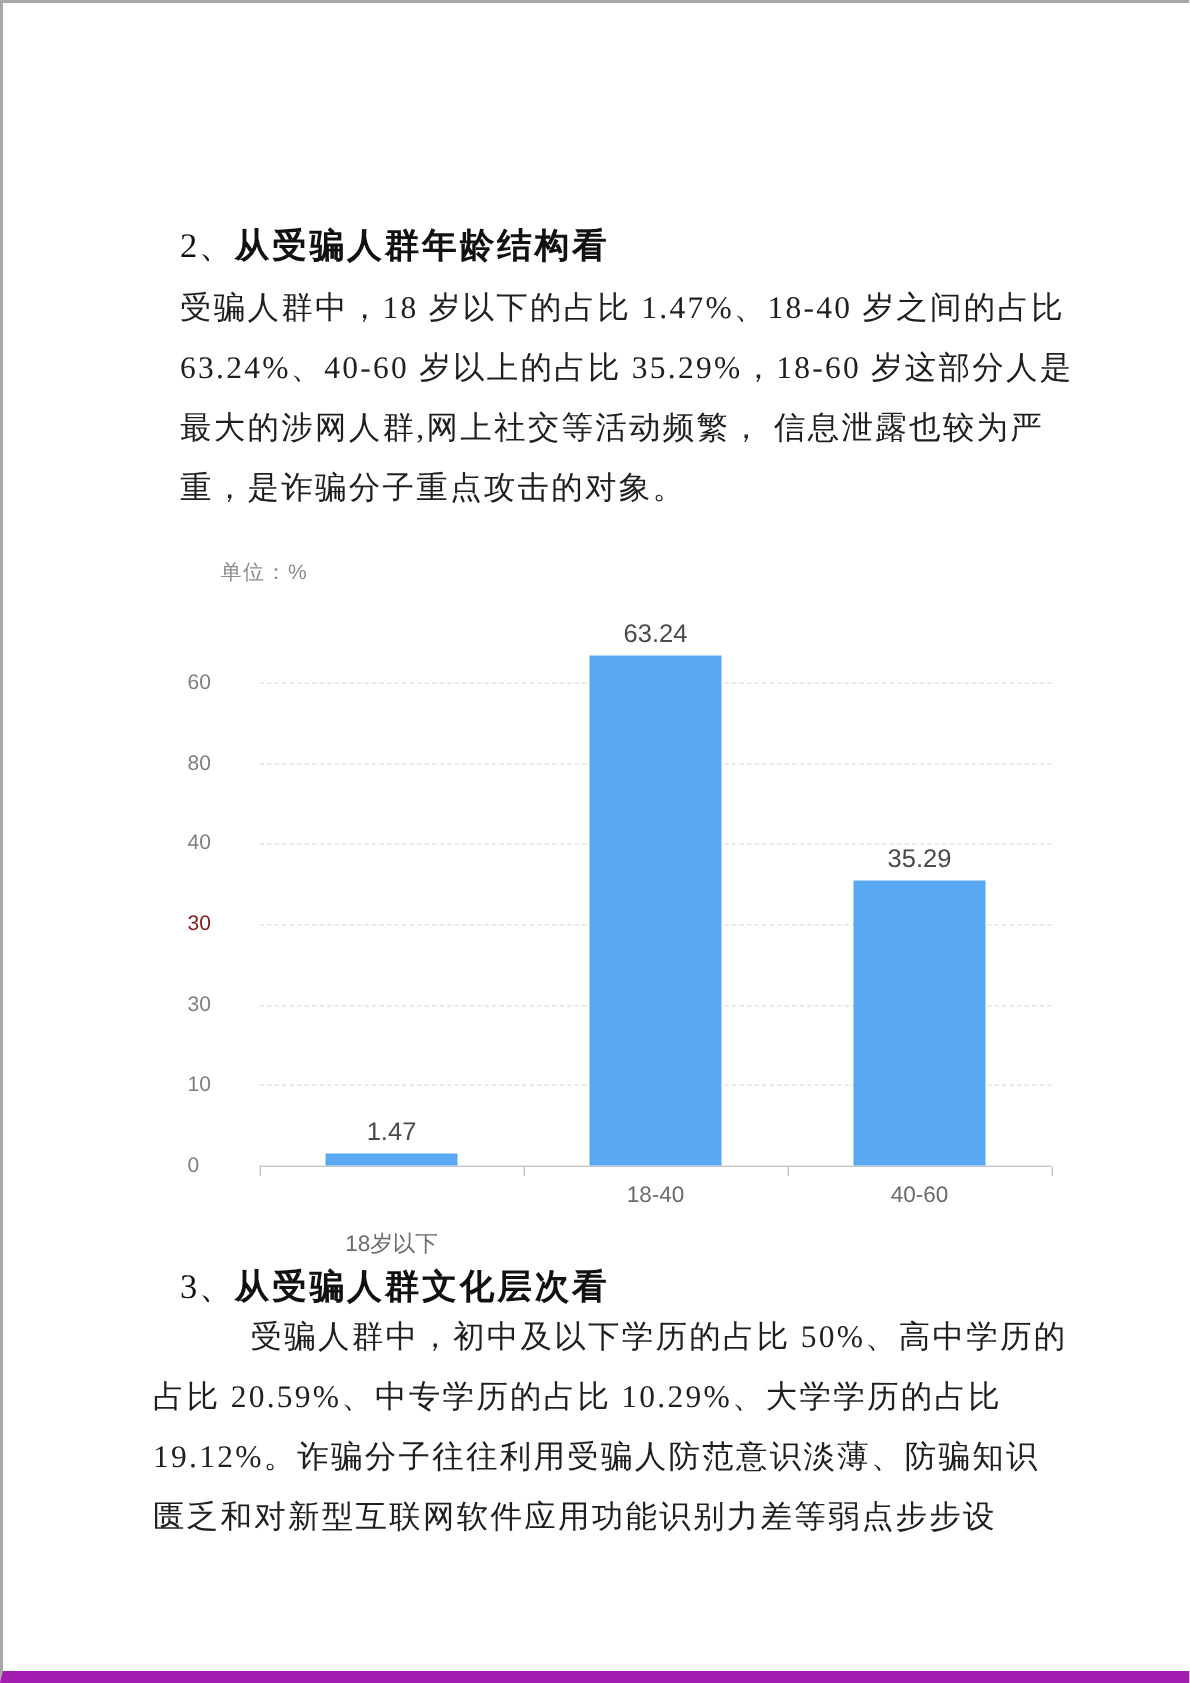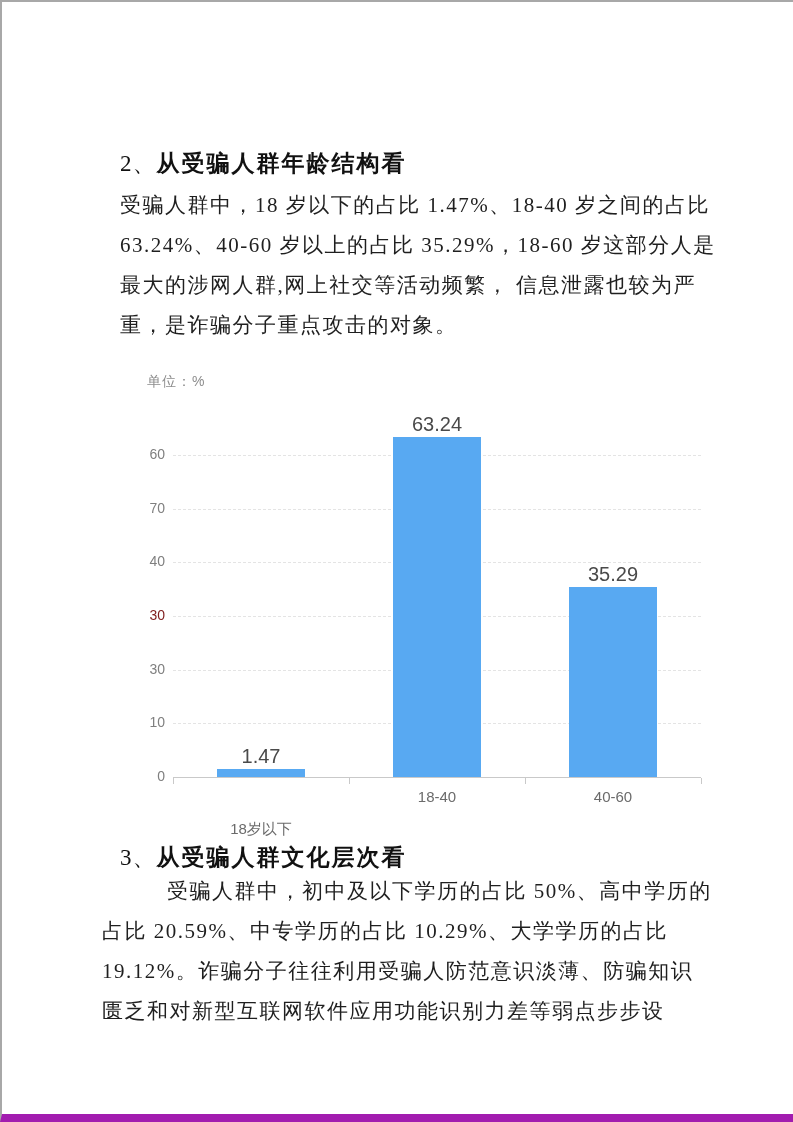"63.24" .bar-value { font-size: 20px -> 17px }
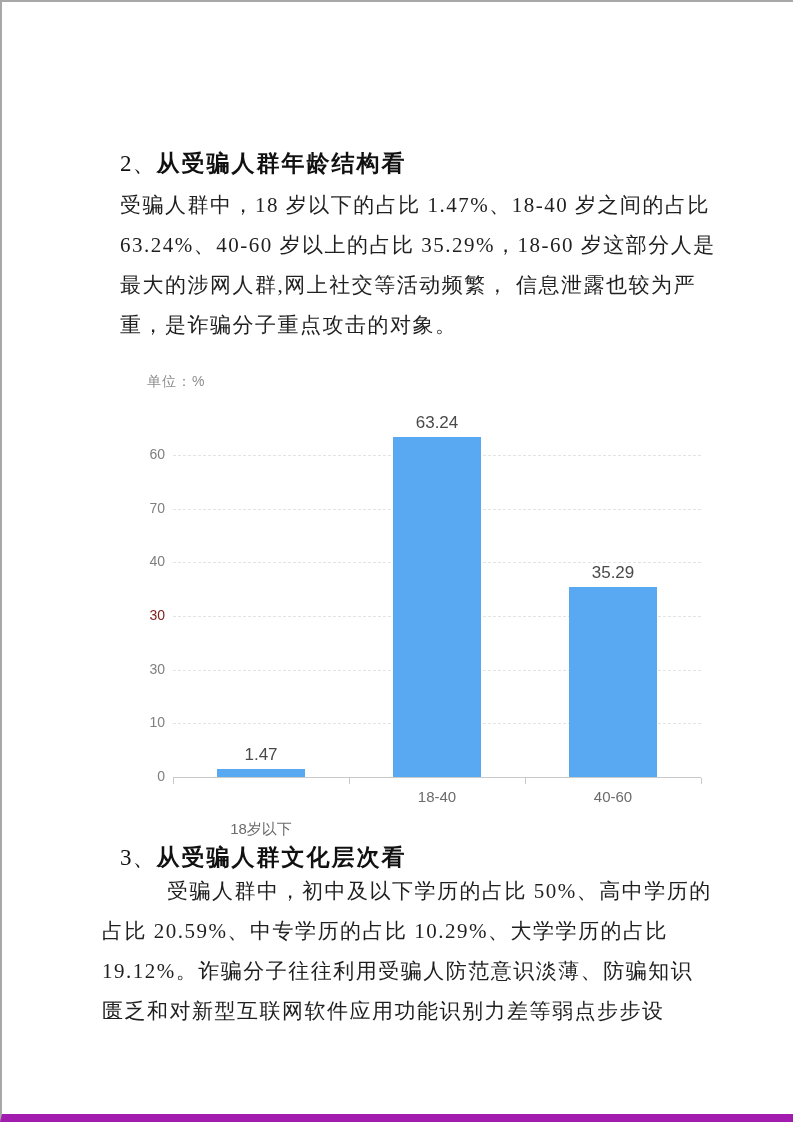"60" .ytick-label { text-align: right -> left }
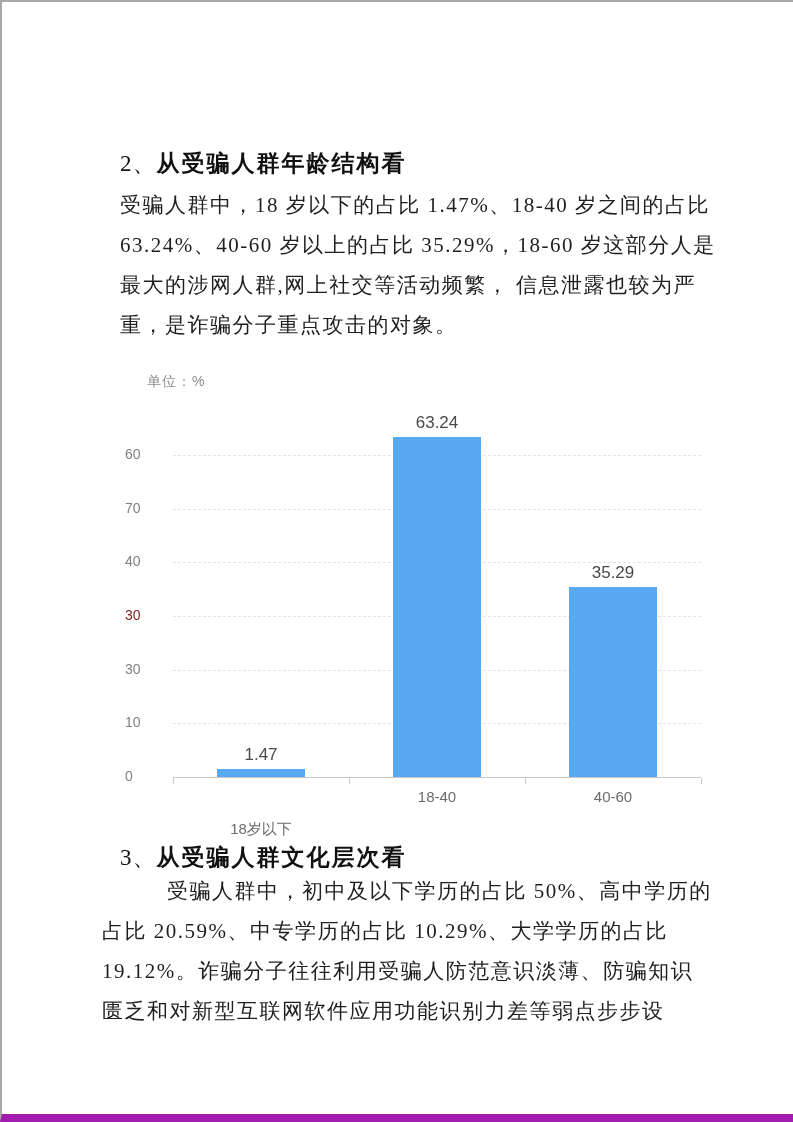"70" div.ytick-label { text: 70 -> 80 }
